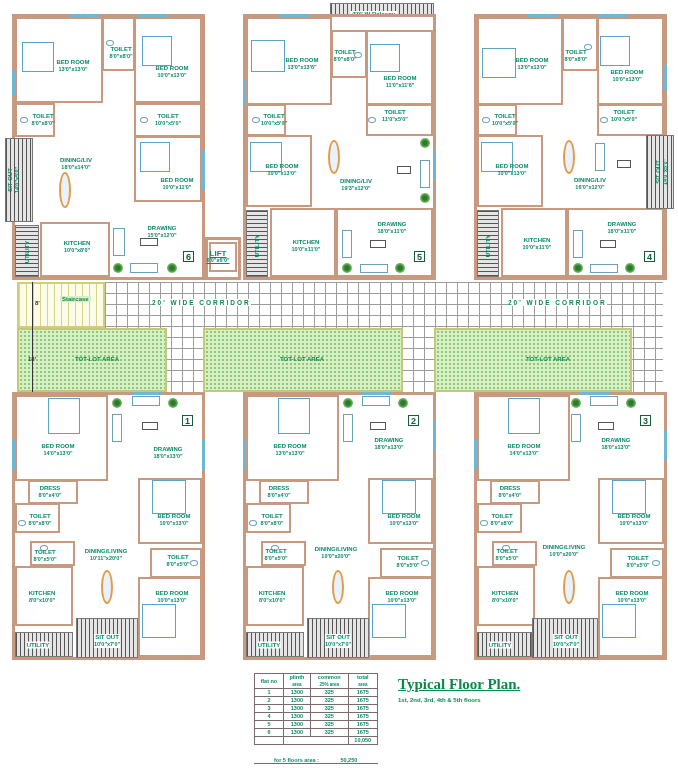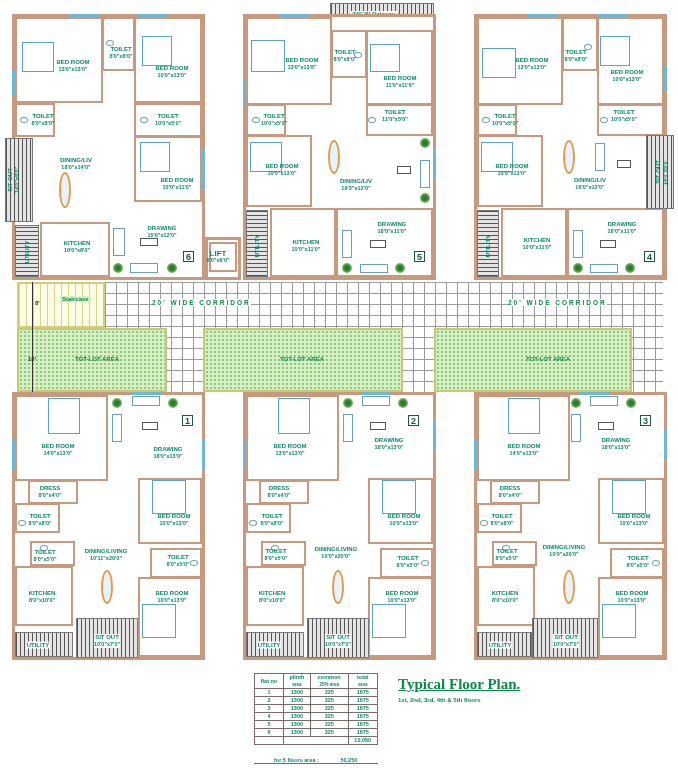"LIFT" div.lbl { text-decoration: none -> underline }
